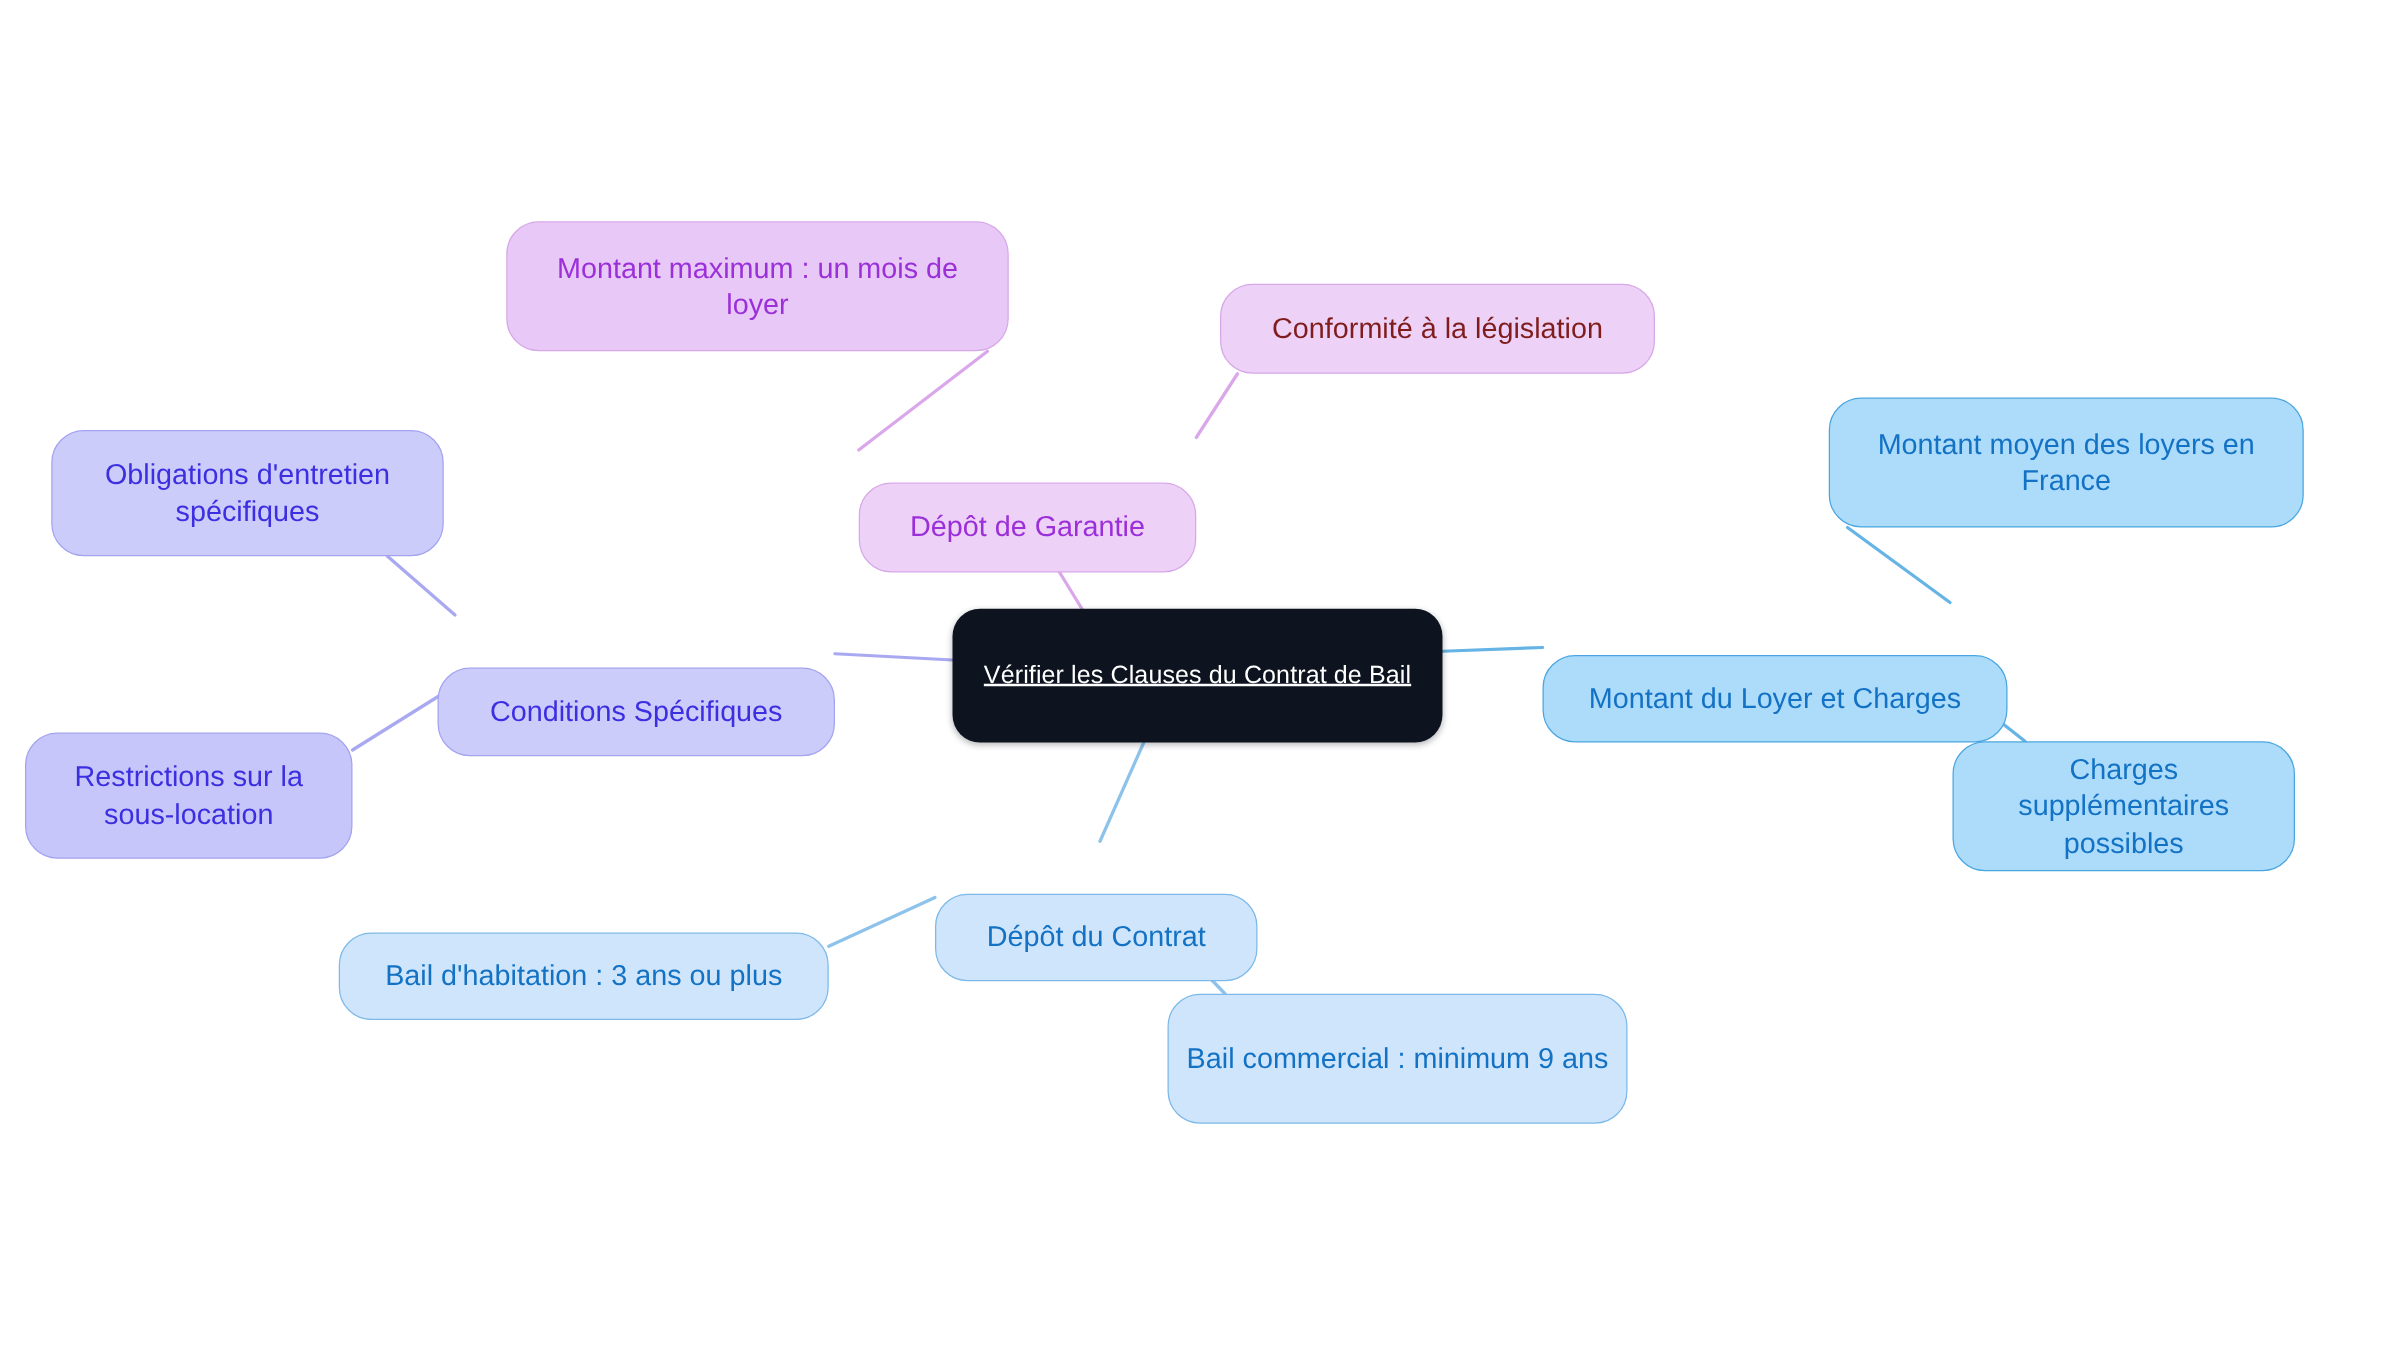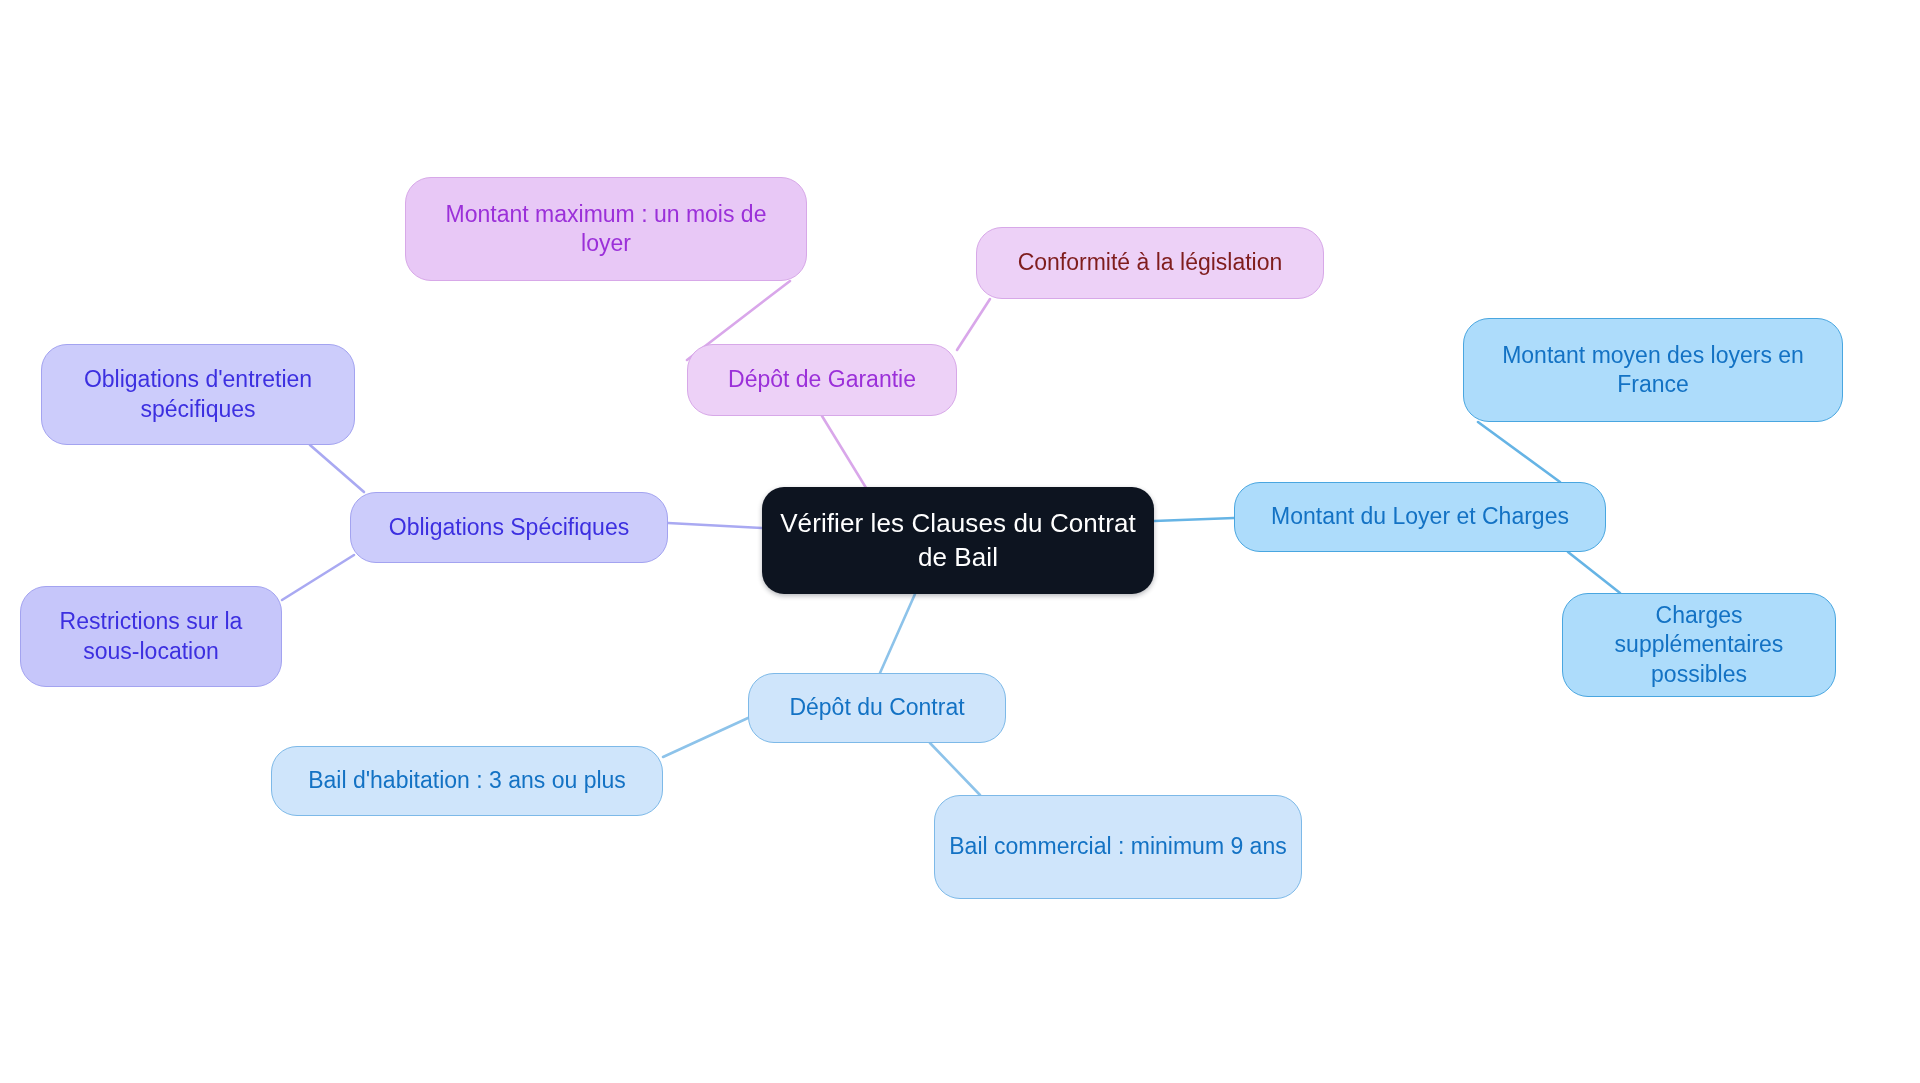"Dépôt de Garantie" .node.branch { margin-top: none -> 42px }
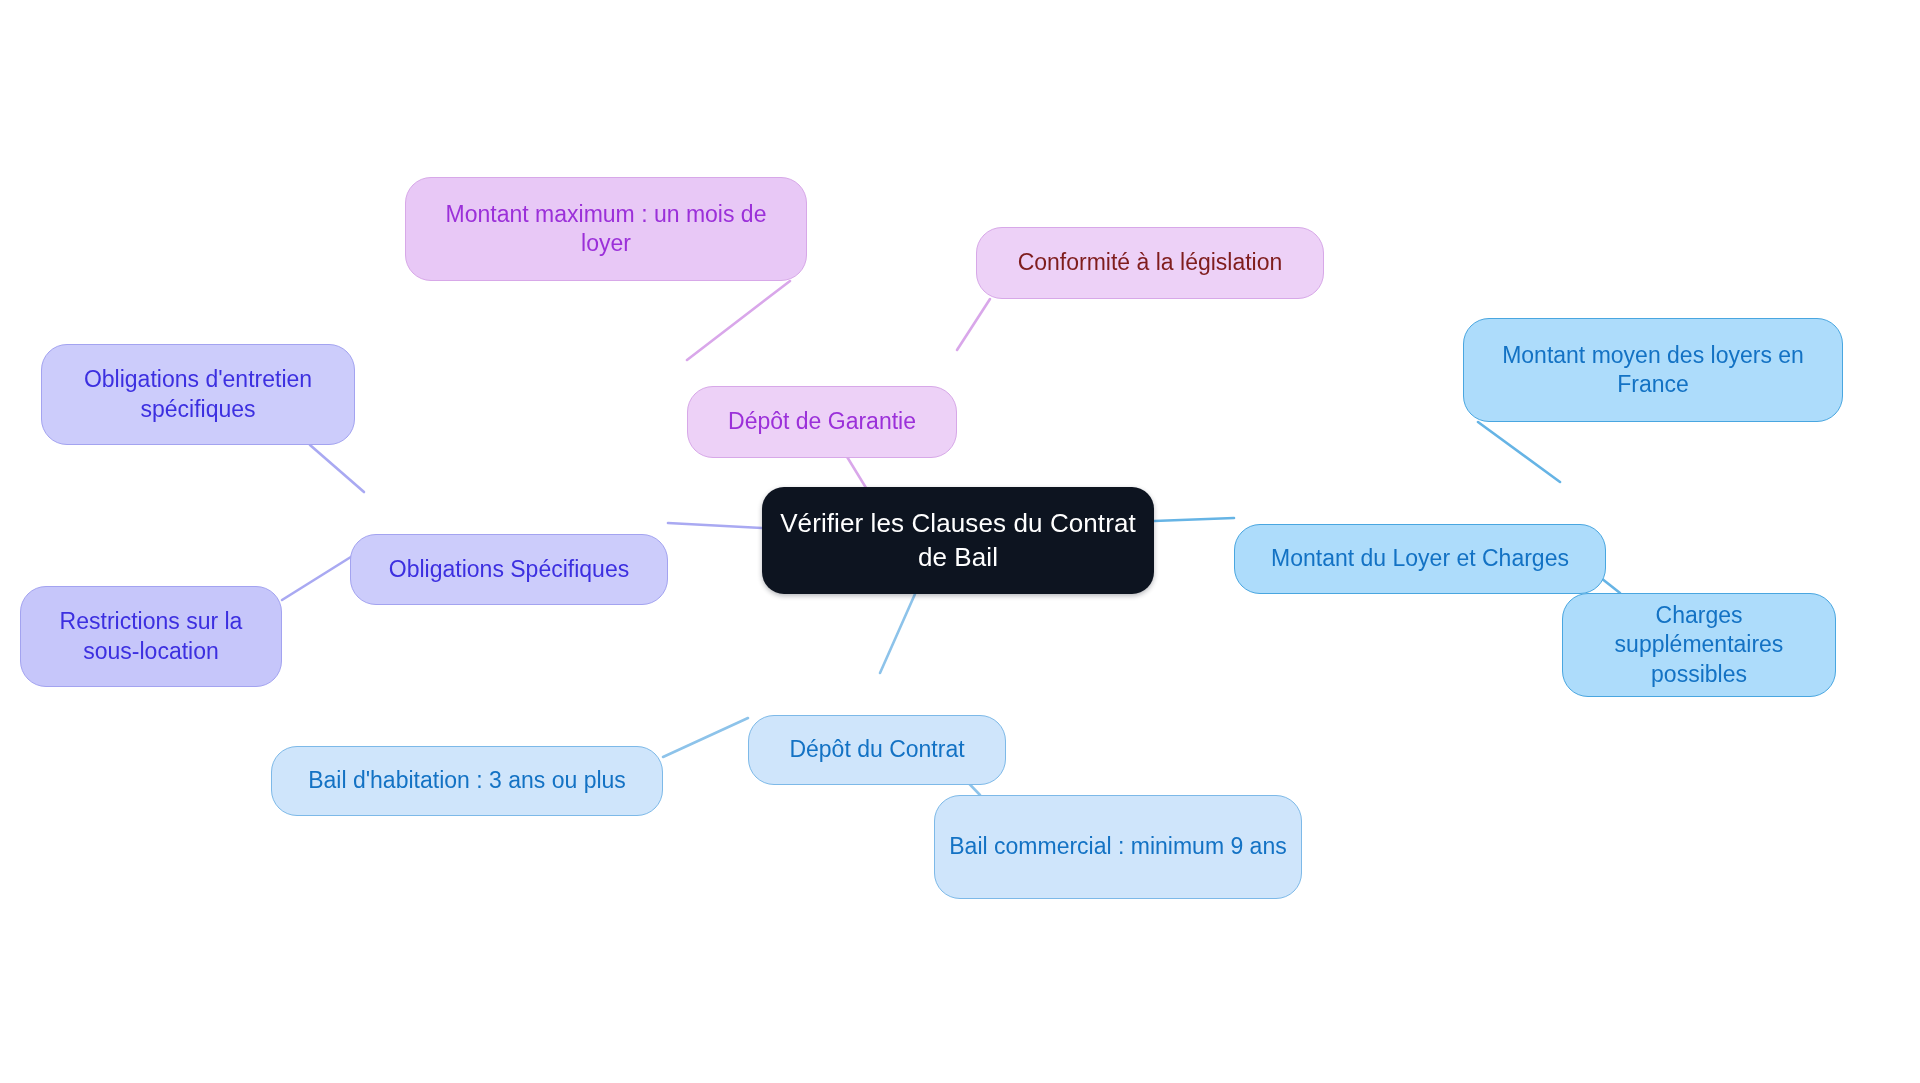"Vérifier les Clauses du Contrat" .node.root { font-size: 26px -> 20px; text-decoration: none -> underline }
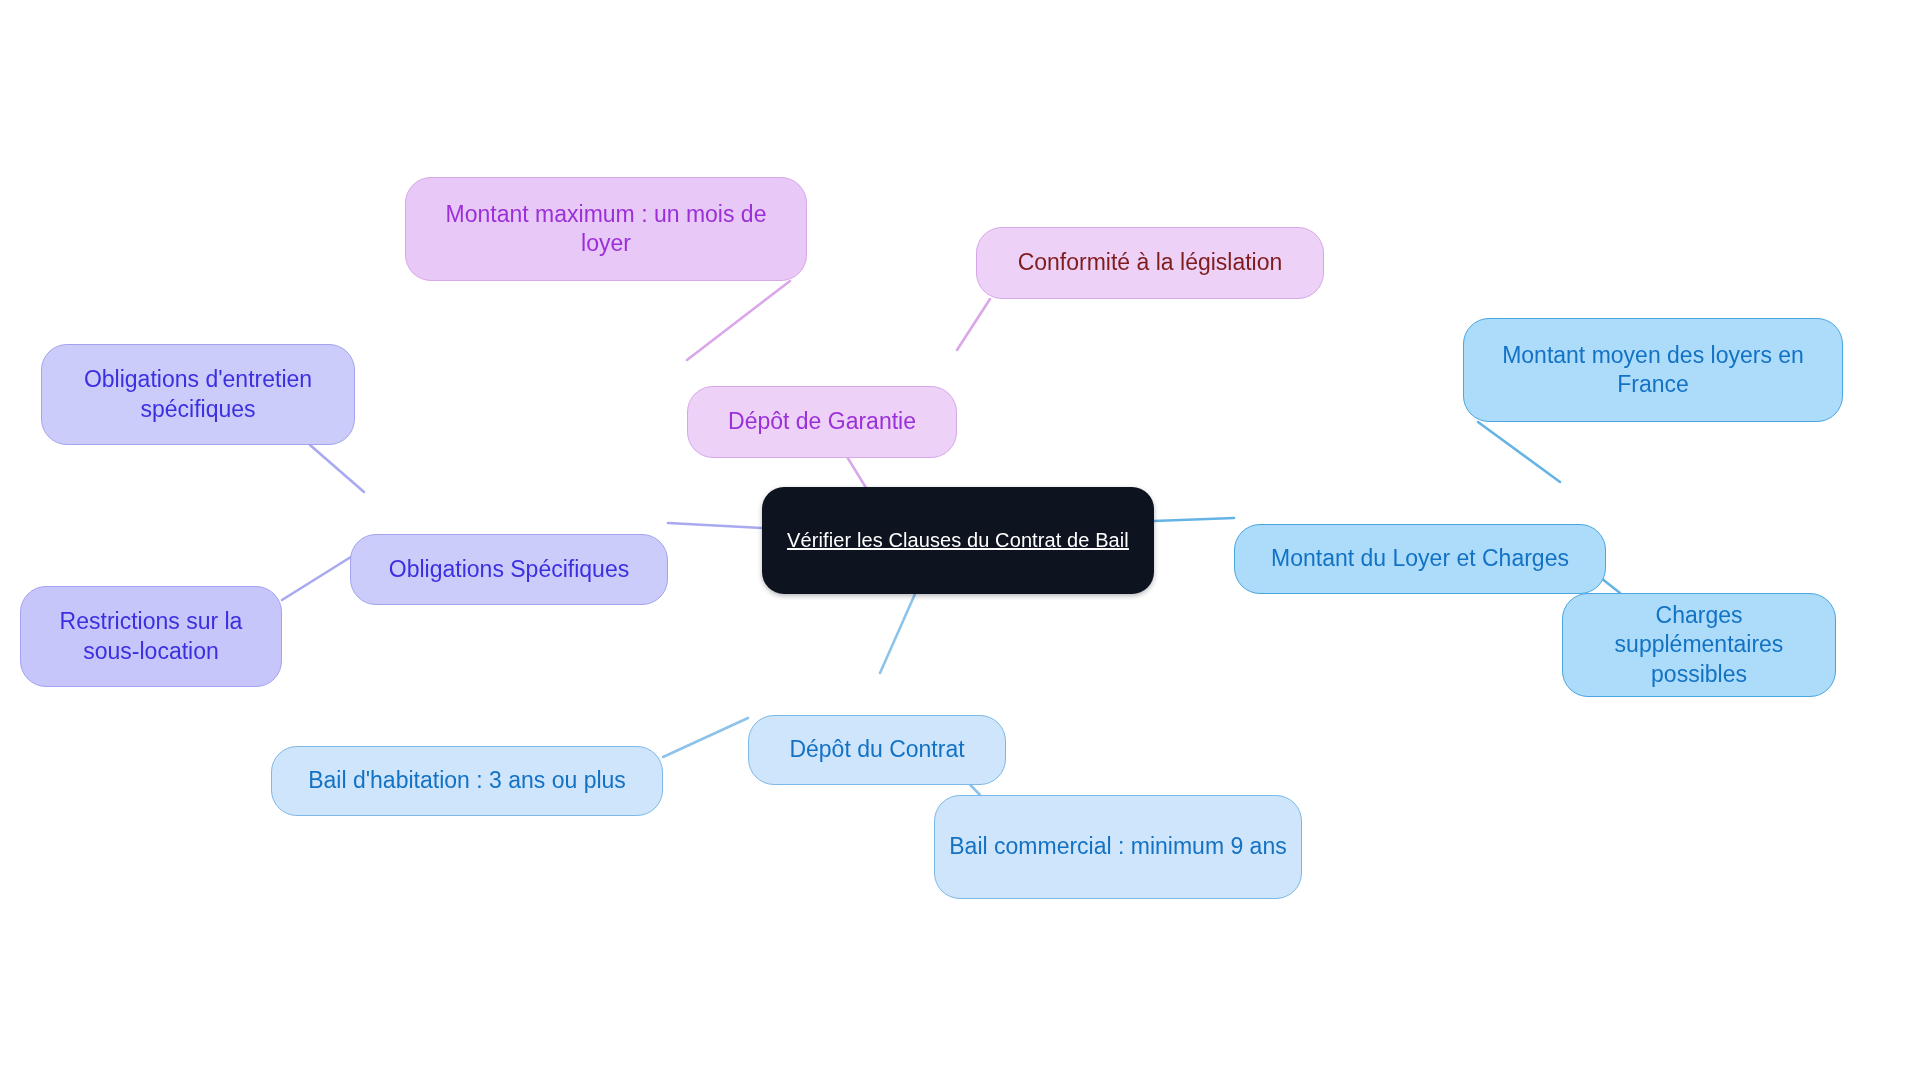"Obligations Spécifiques" span { text: Obligations -> Conditions }
